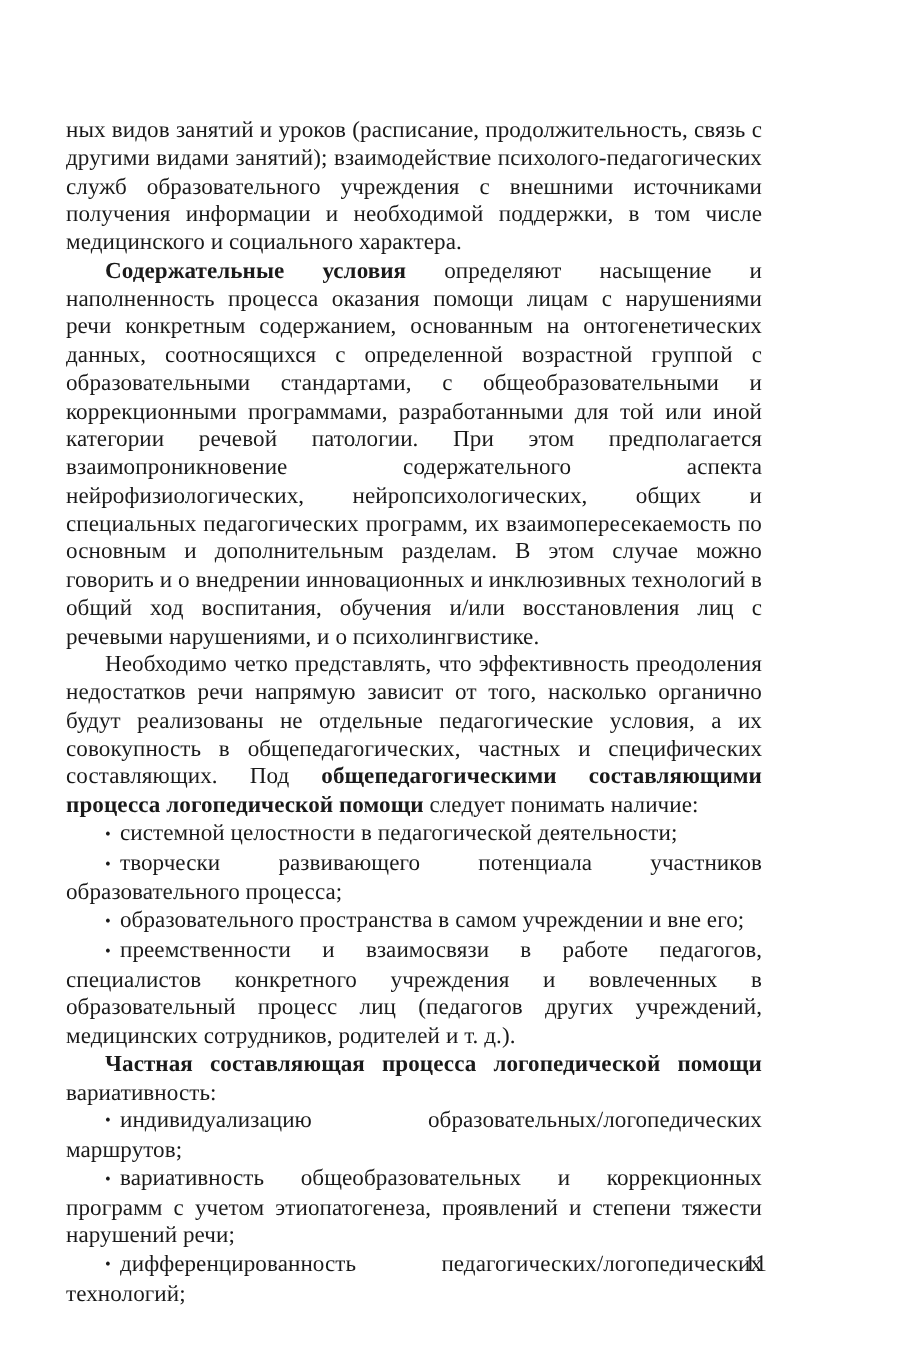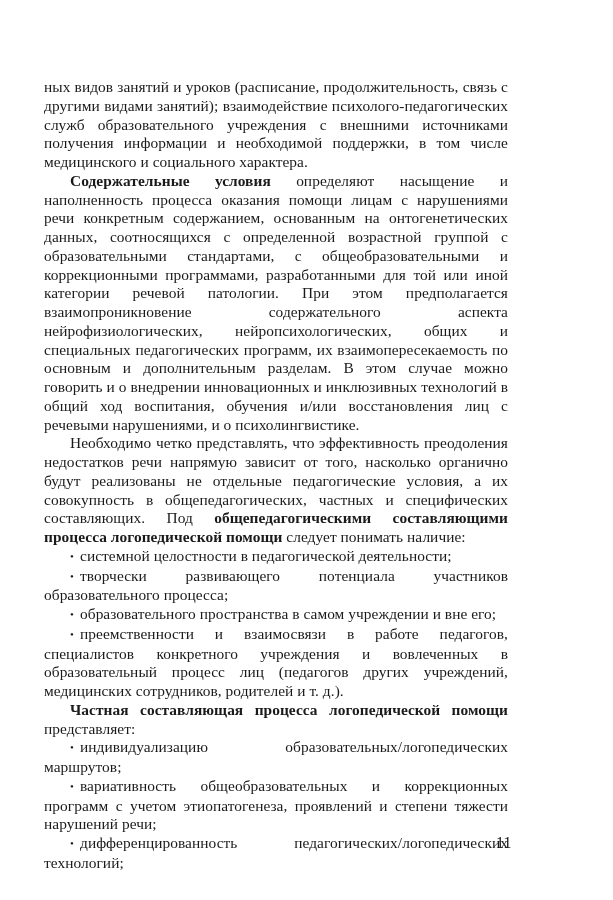"представляет:" span { text: представляет -> вариативность }
